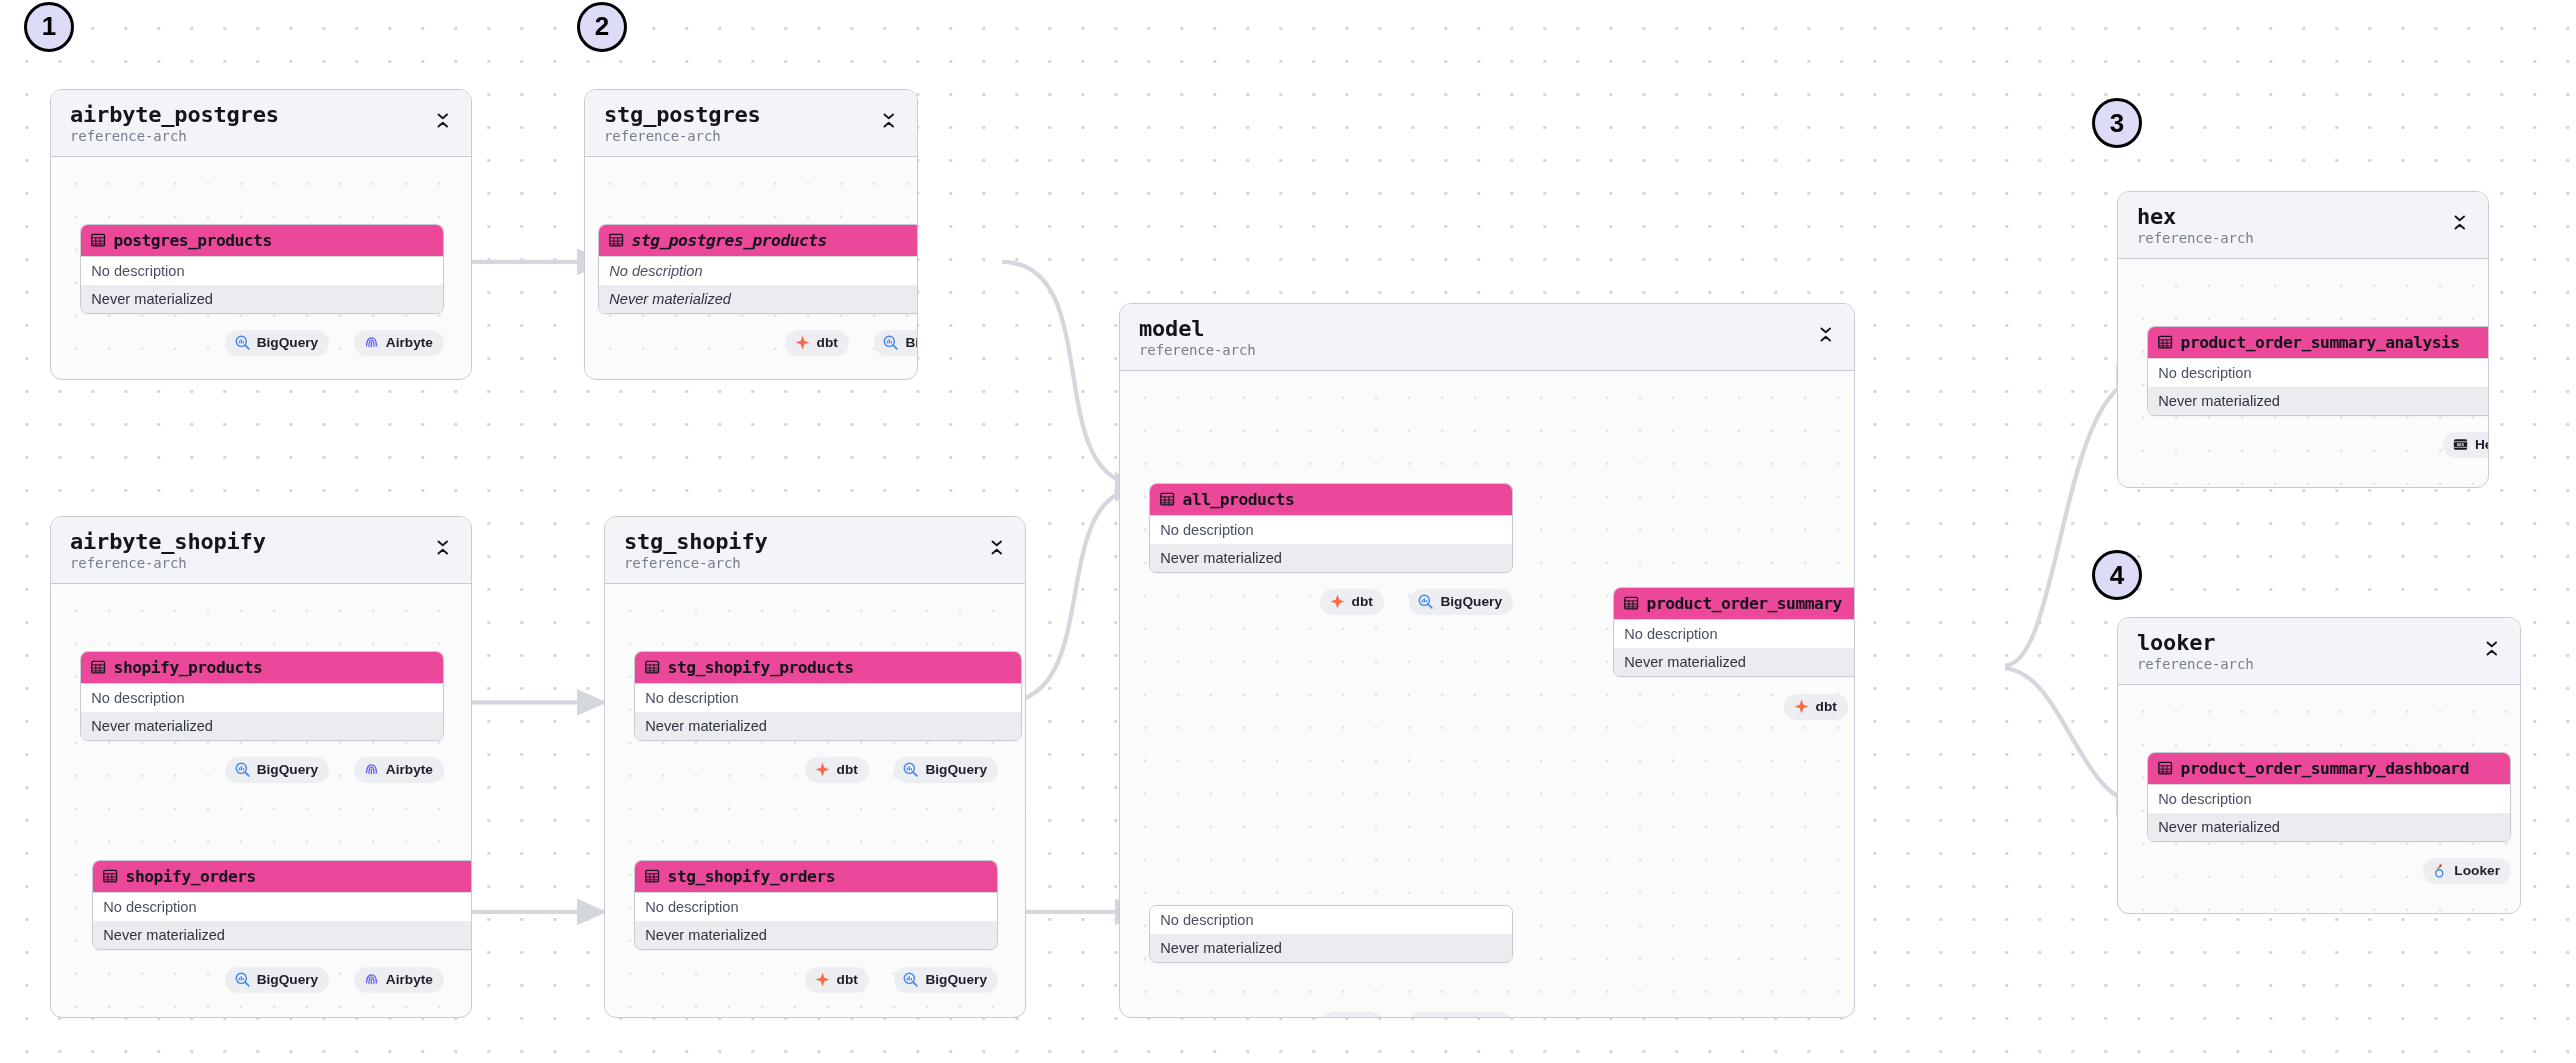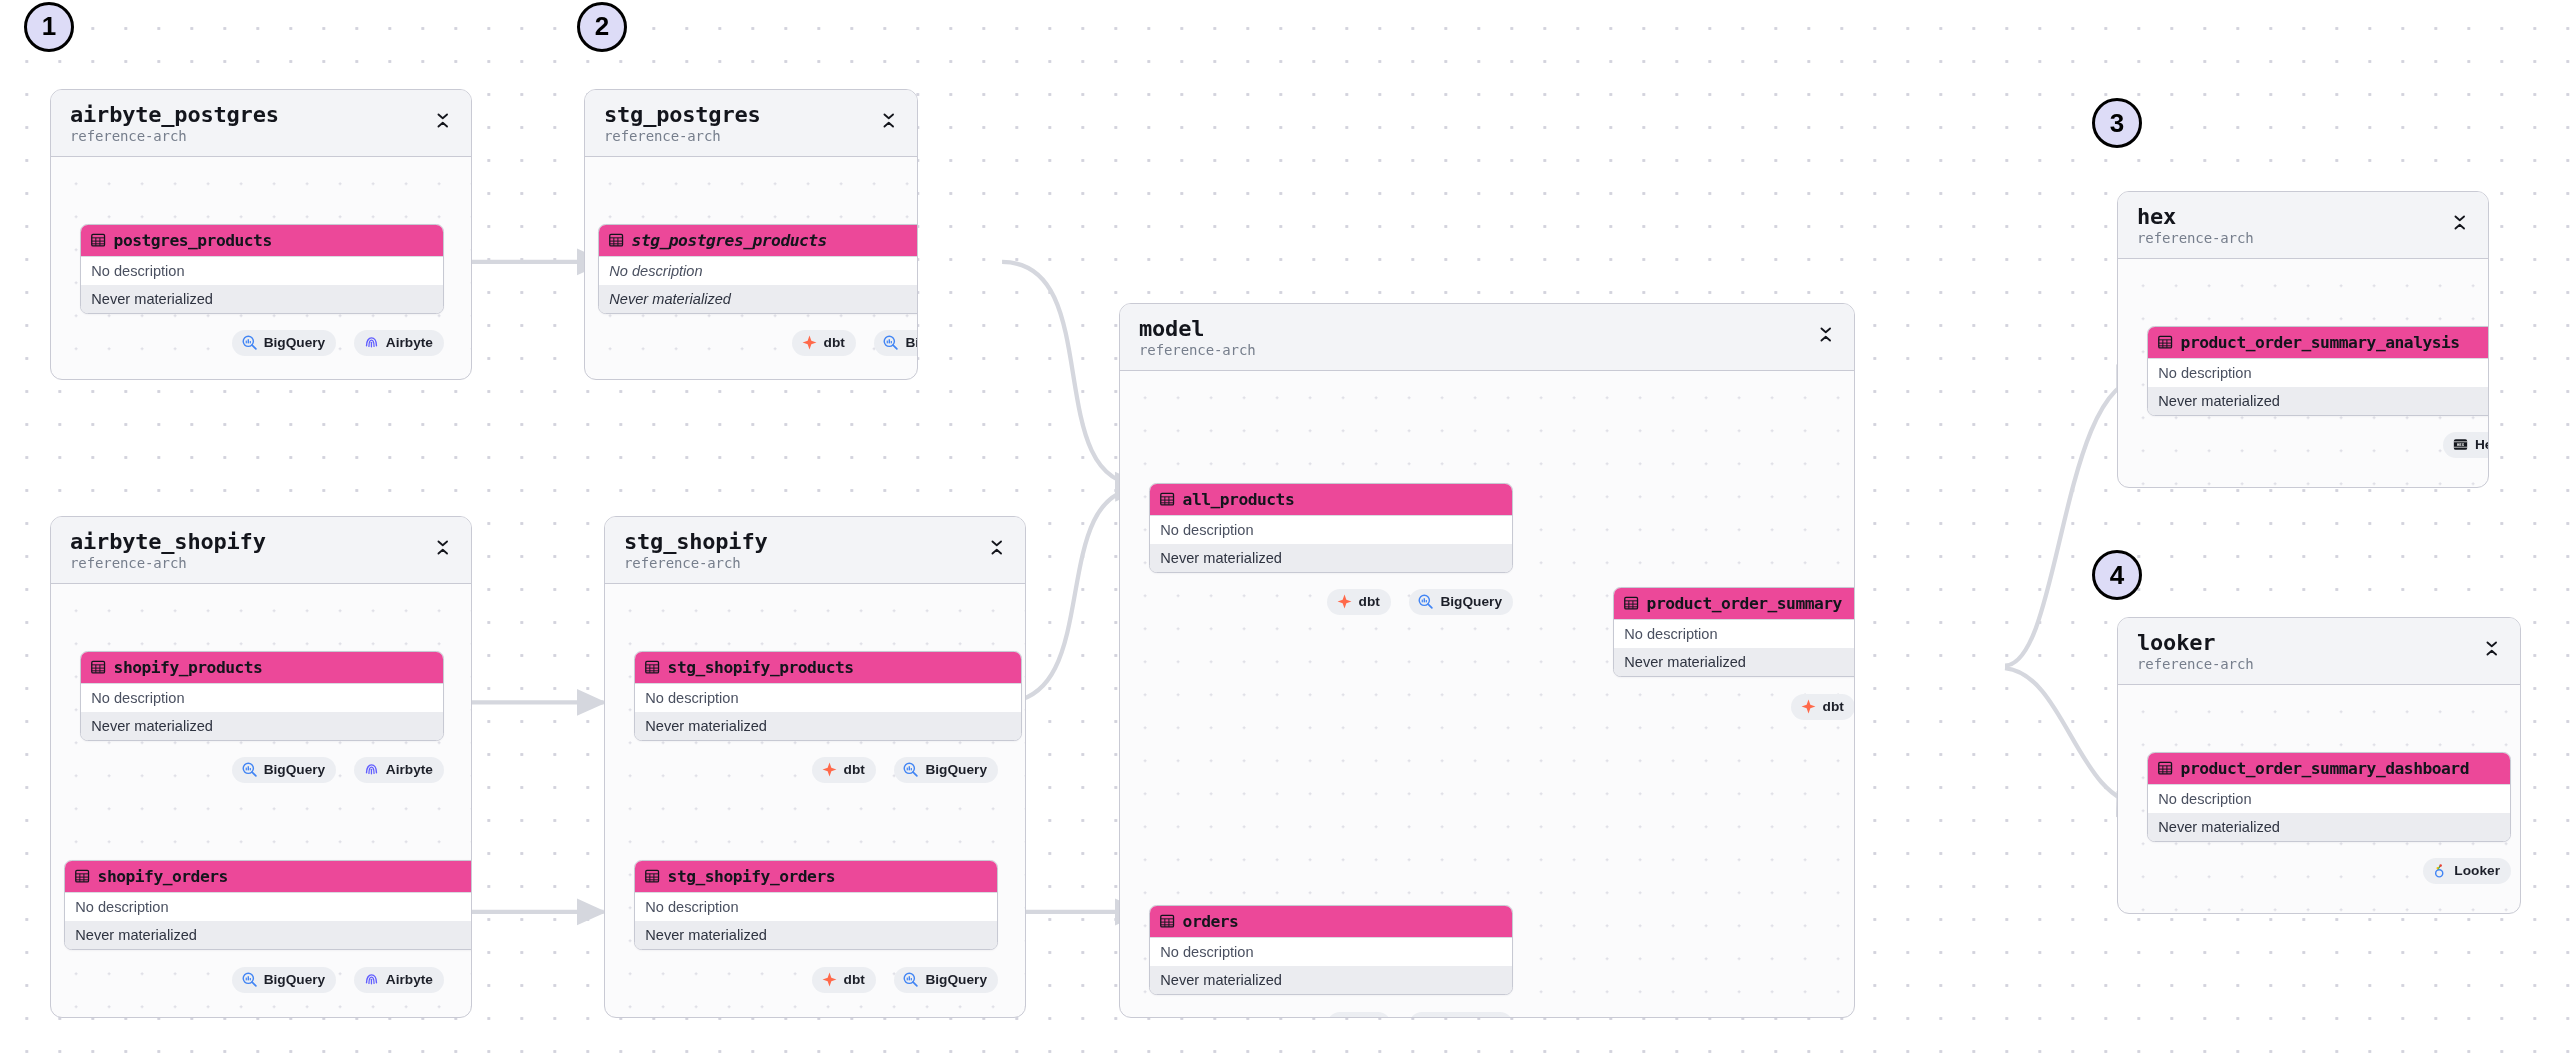"BigQuery" .badges { gap: 18px -> 25px }
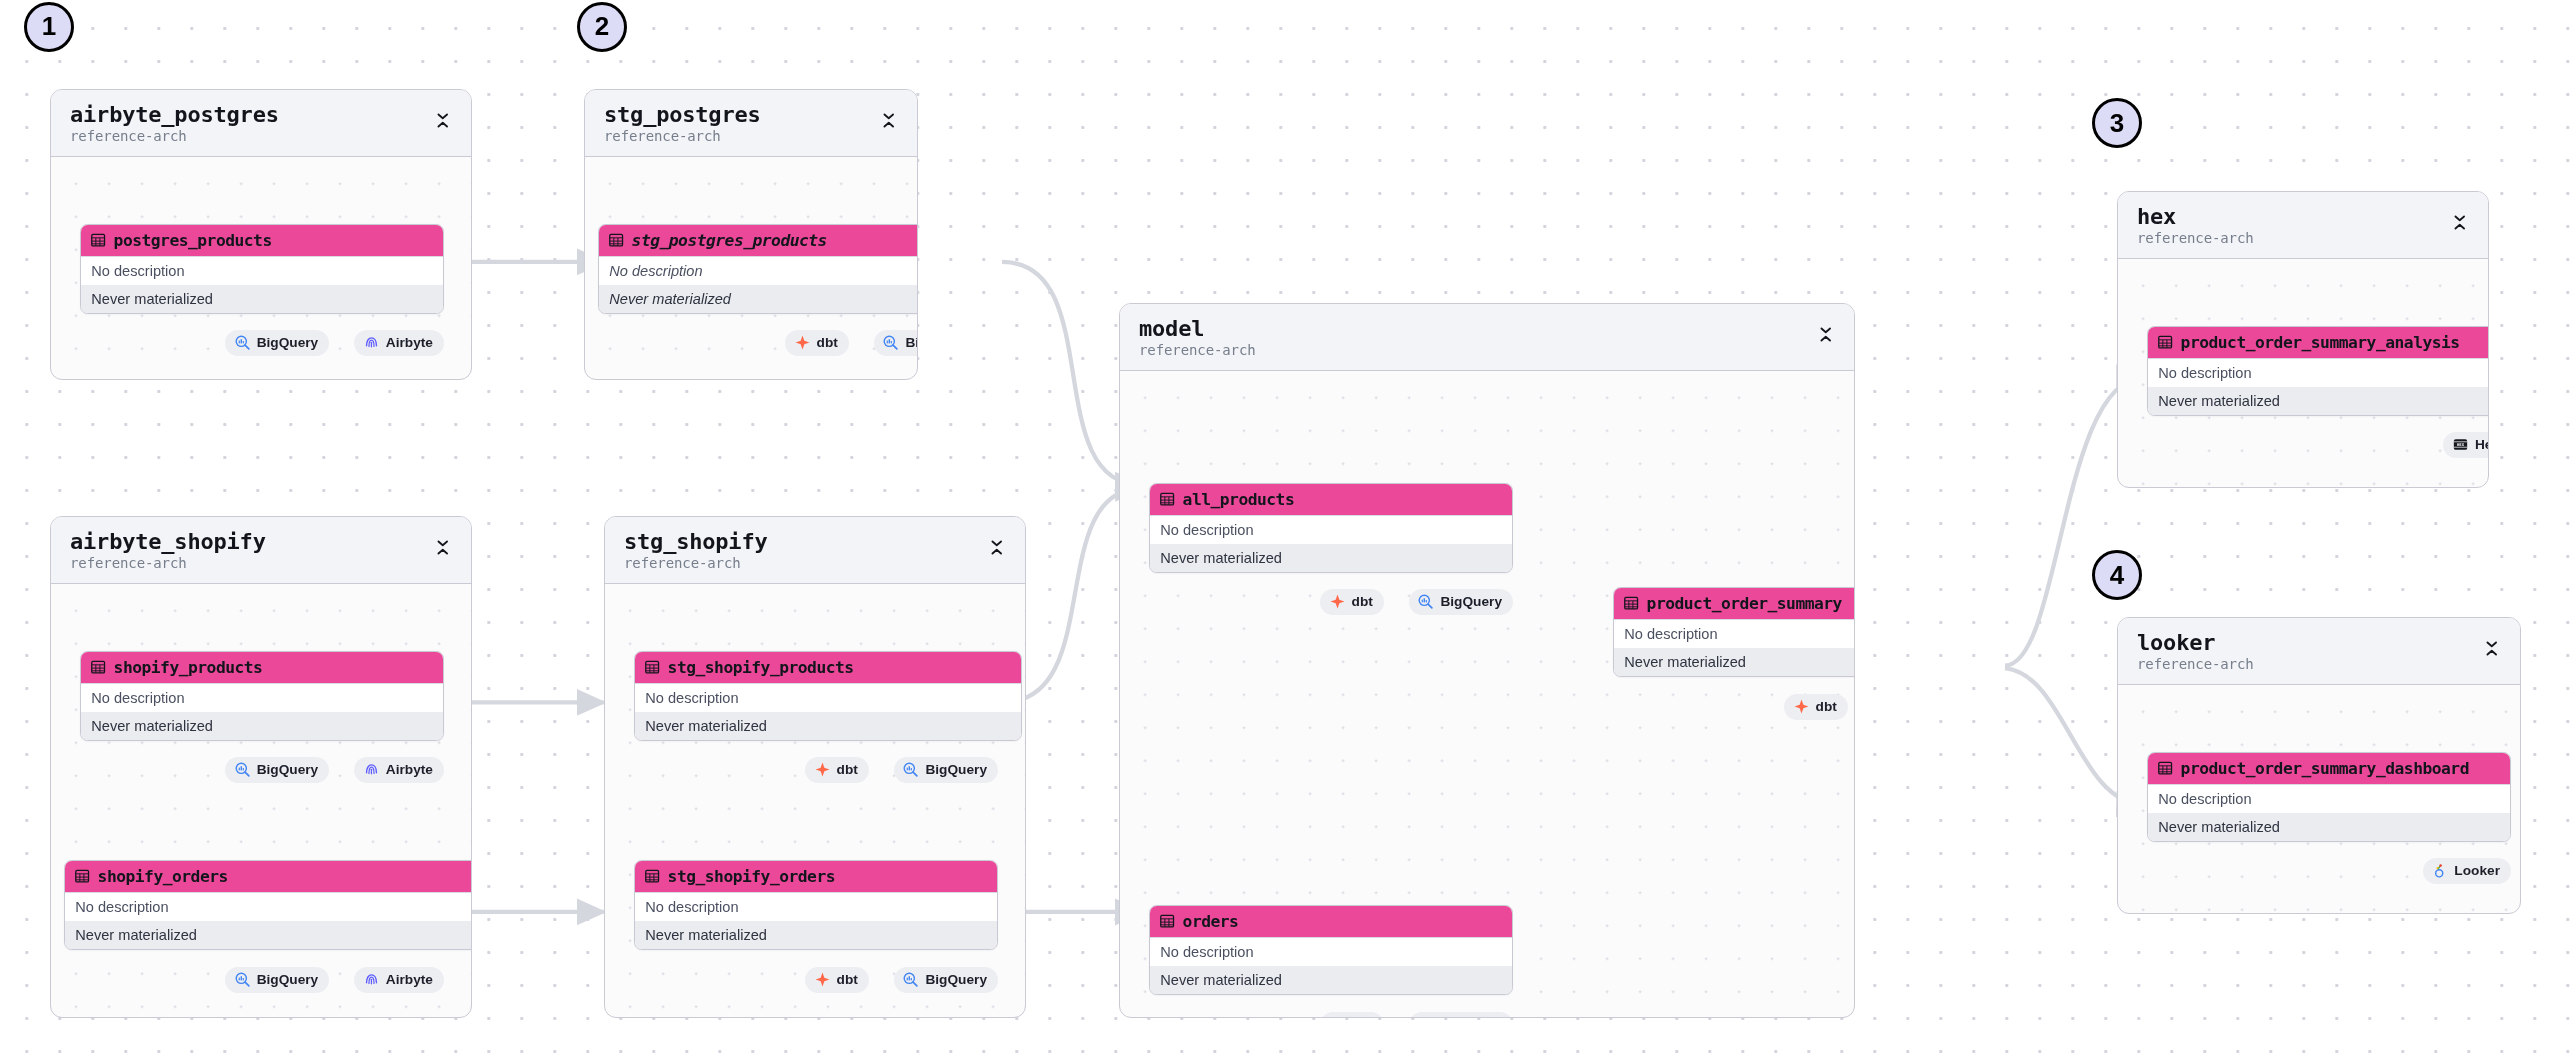"shopify_orders" div.node { left: 13px -> 41px }
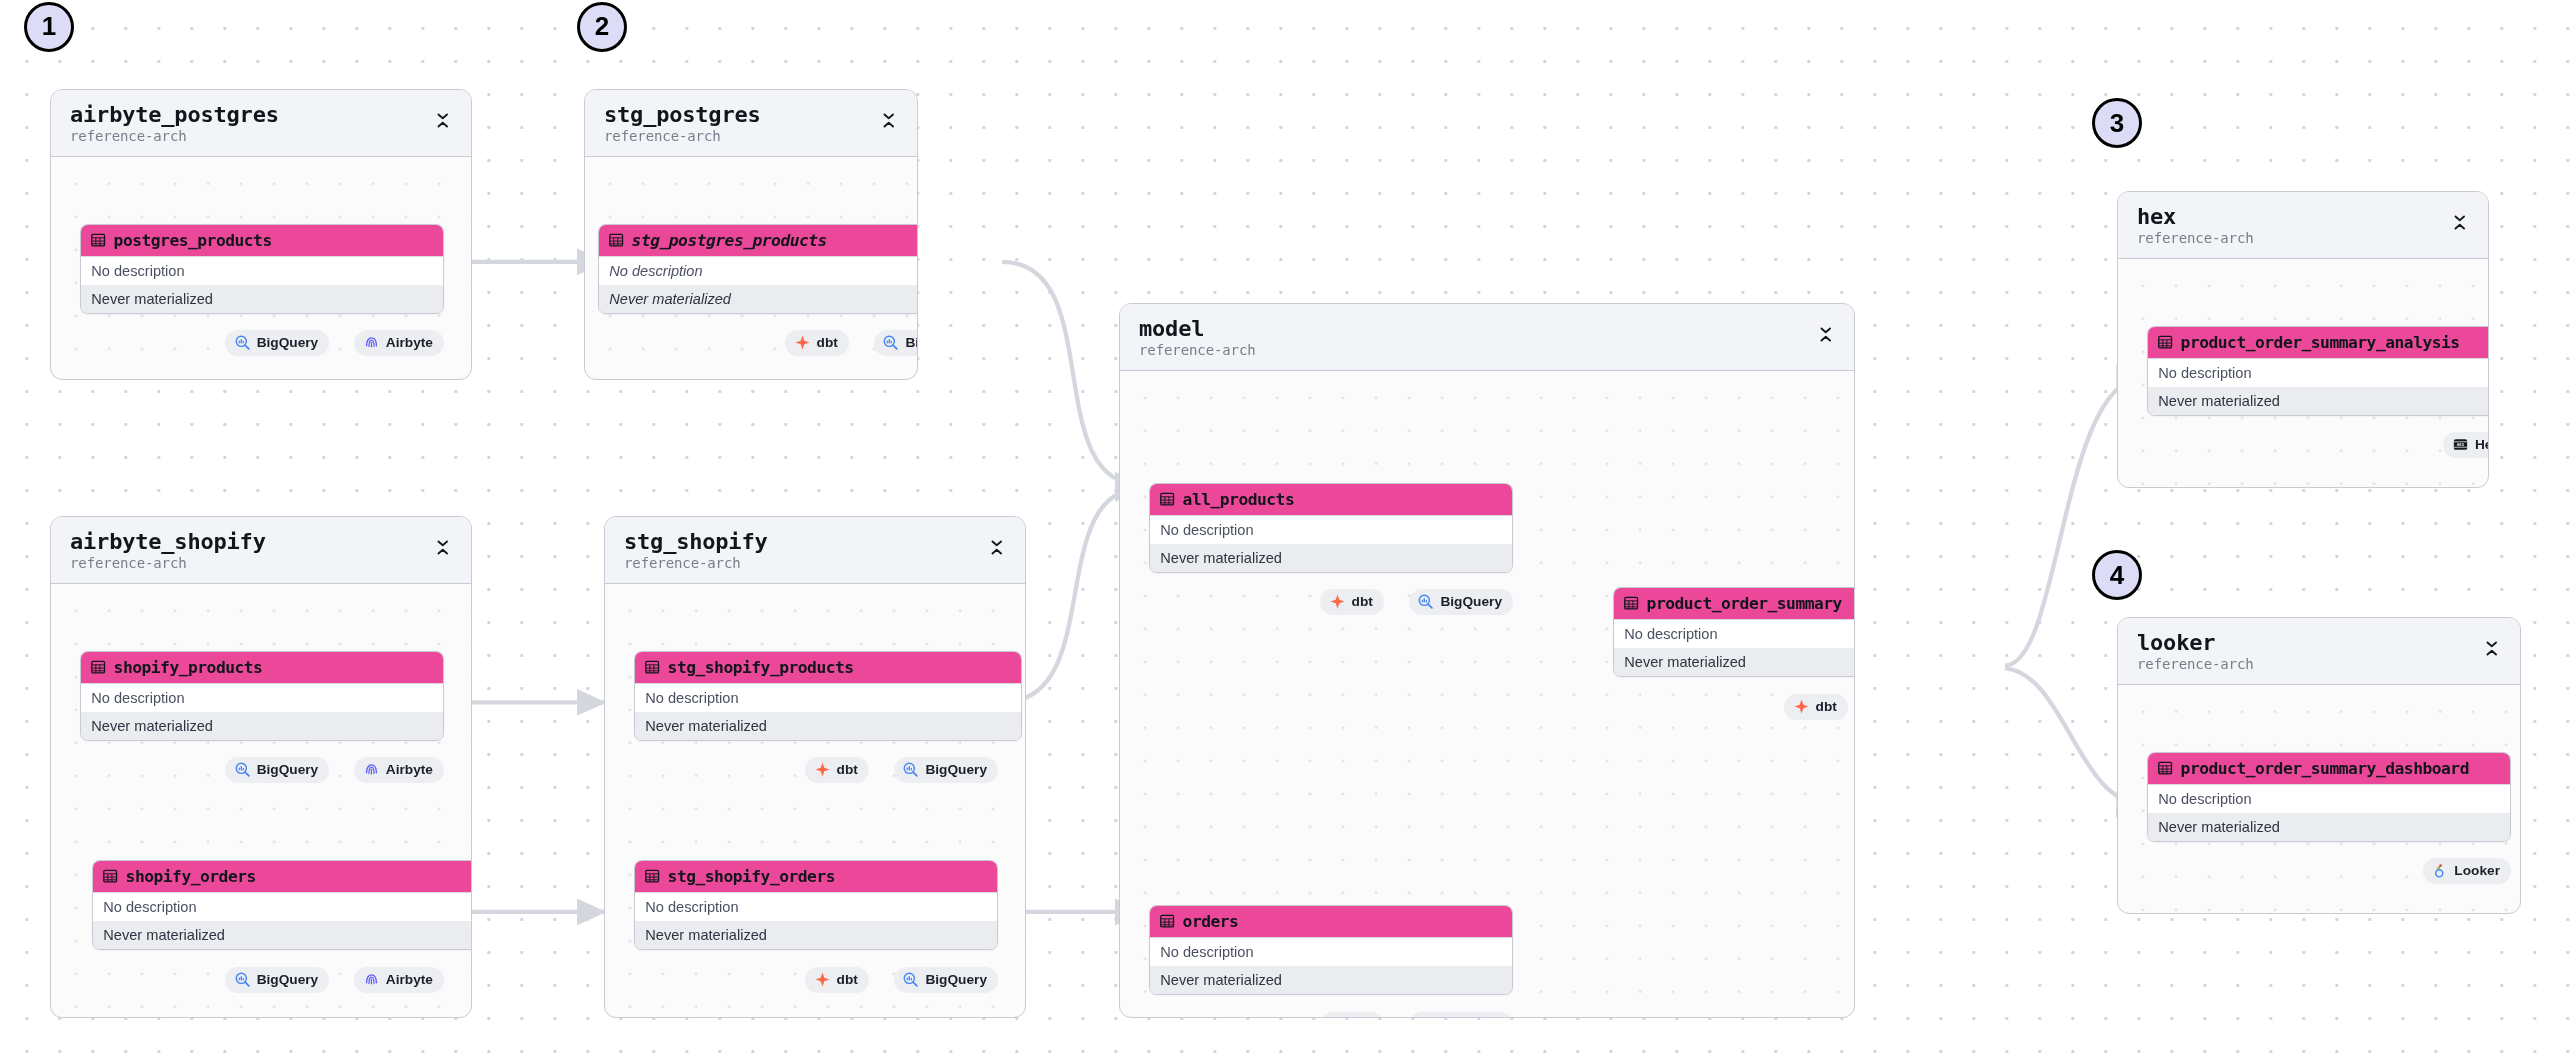"orders" div.node-head { html: <div> <svg> <rect></rect> <path></path> </svg> <span>orders</span> </div> -> none }
